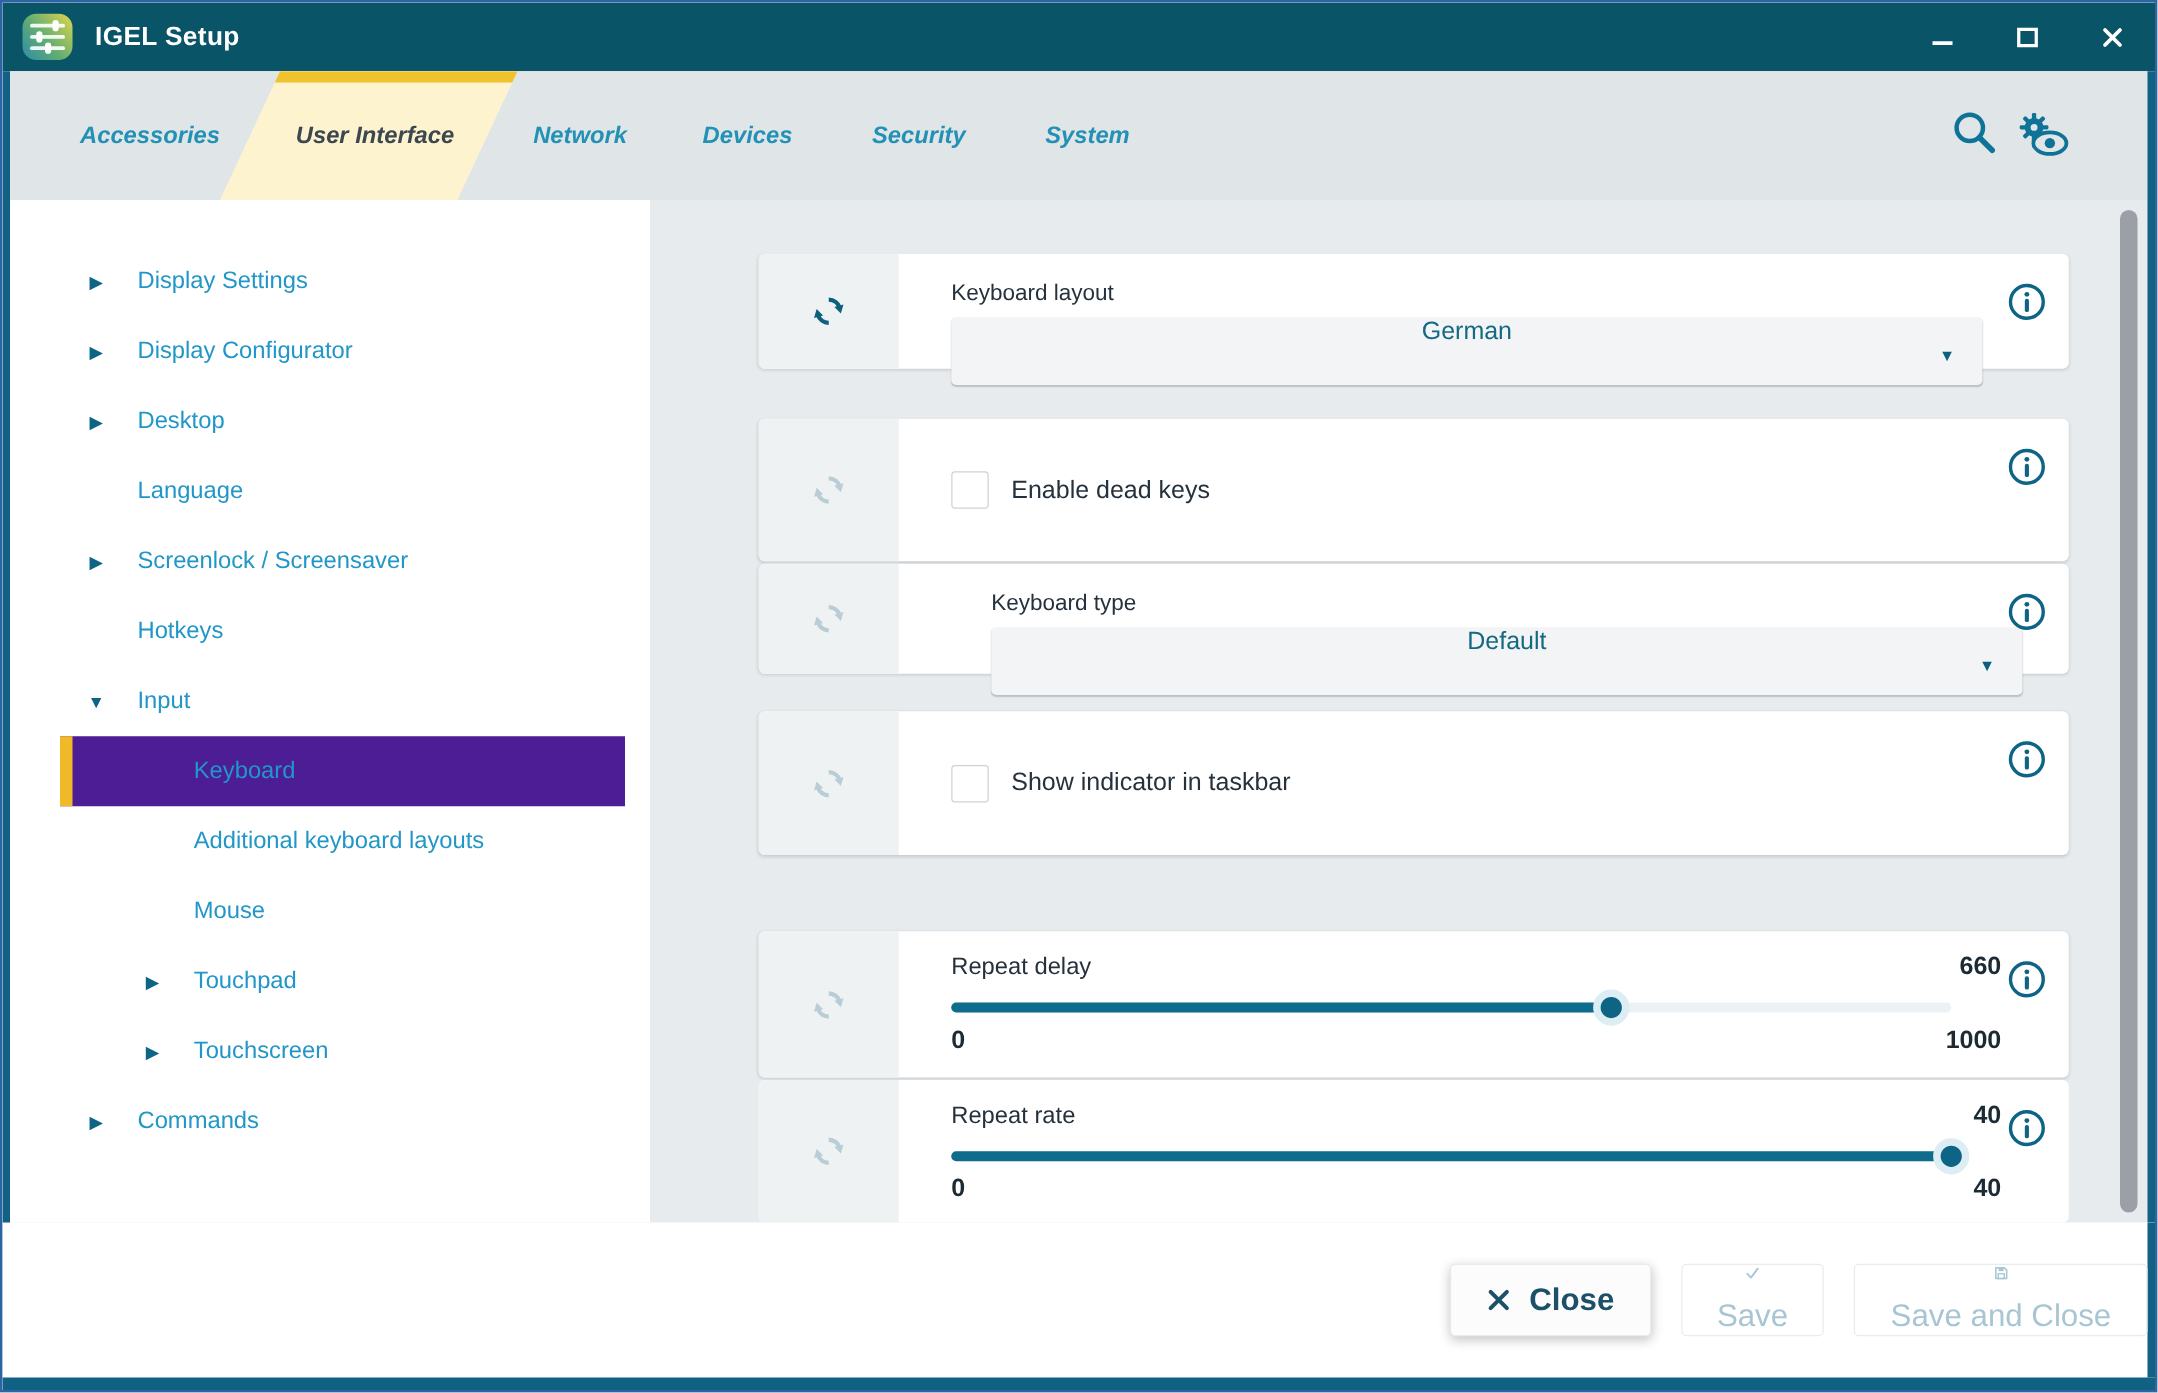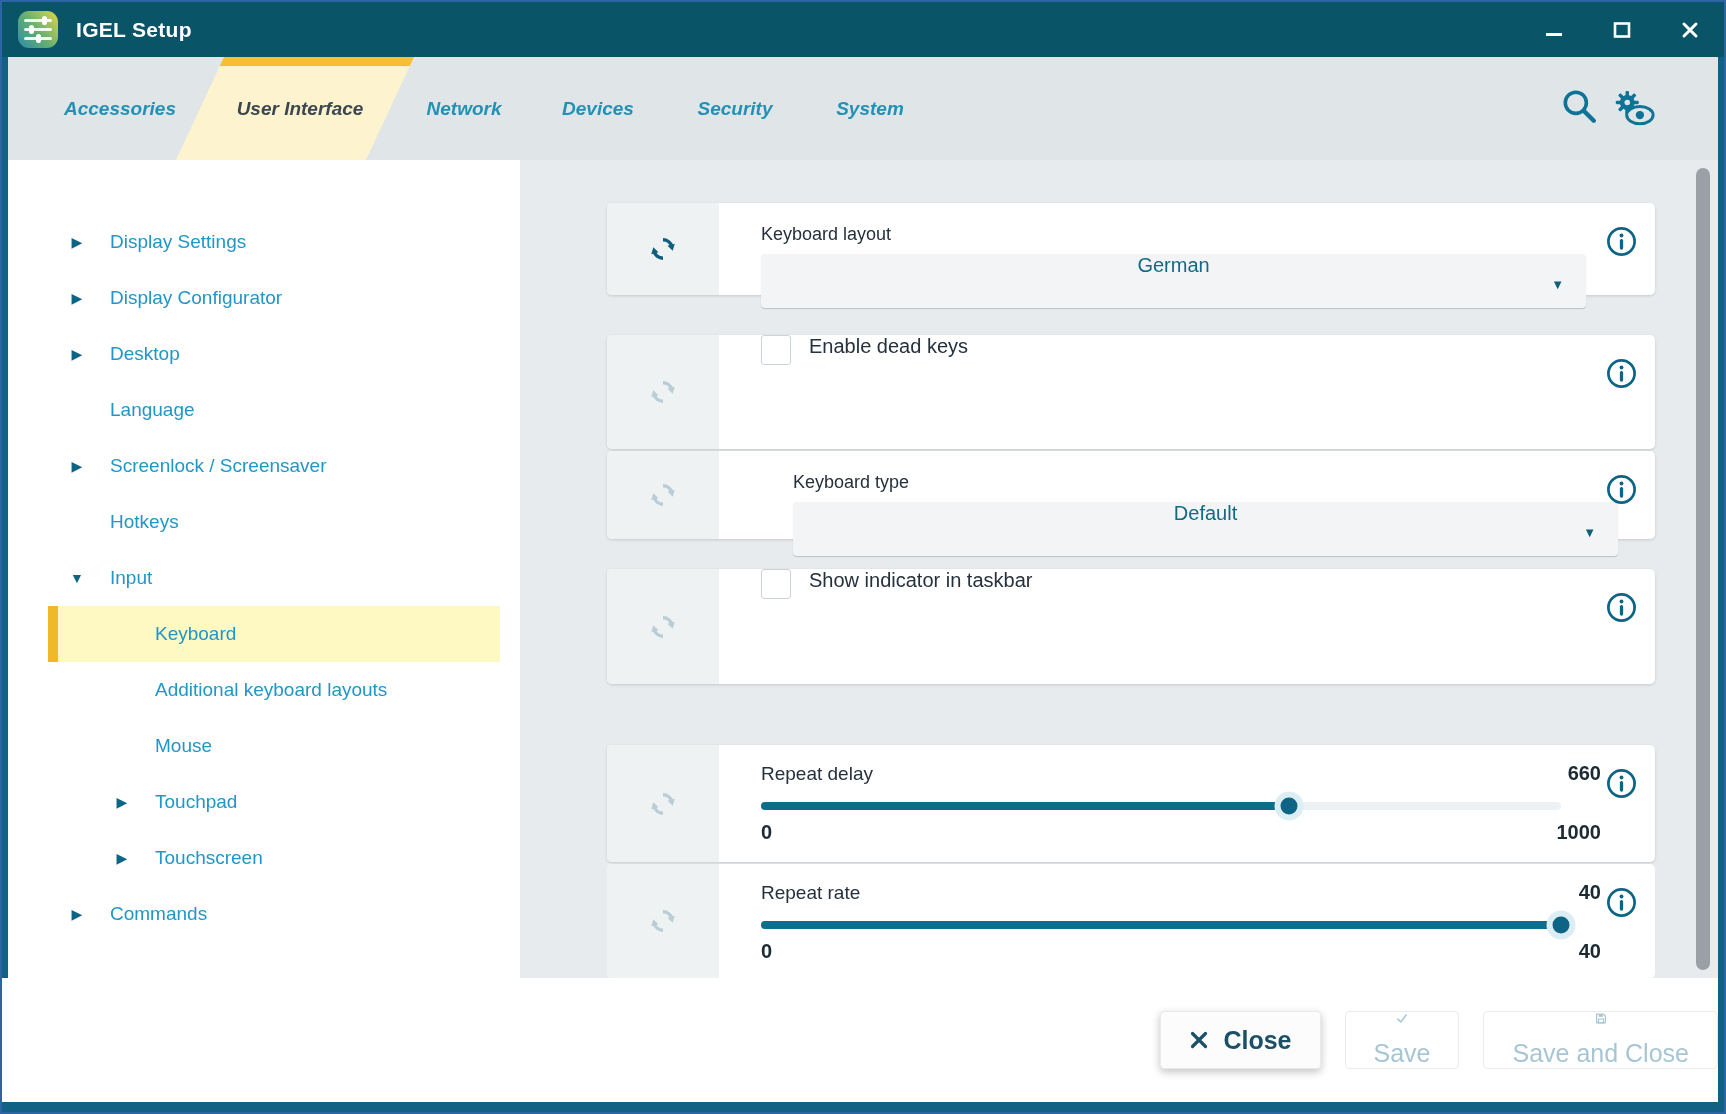"Display Settings" .sidebar { padding-top: 54px -> 37px }
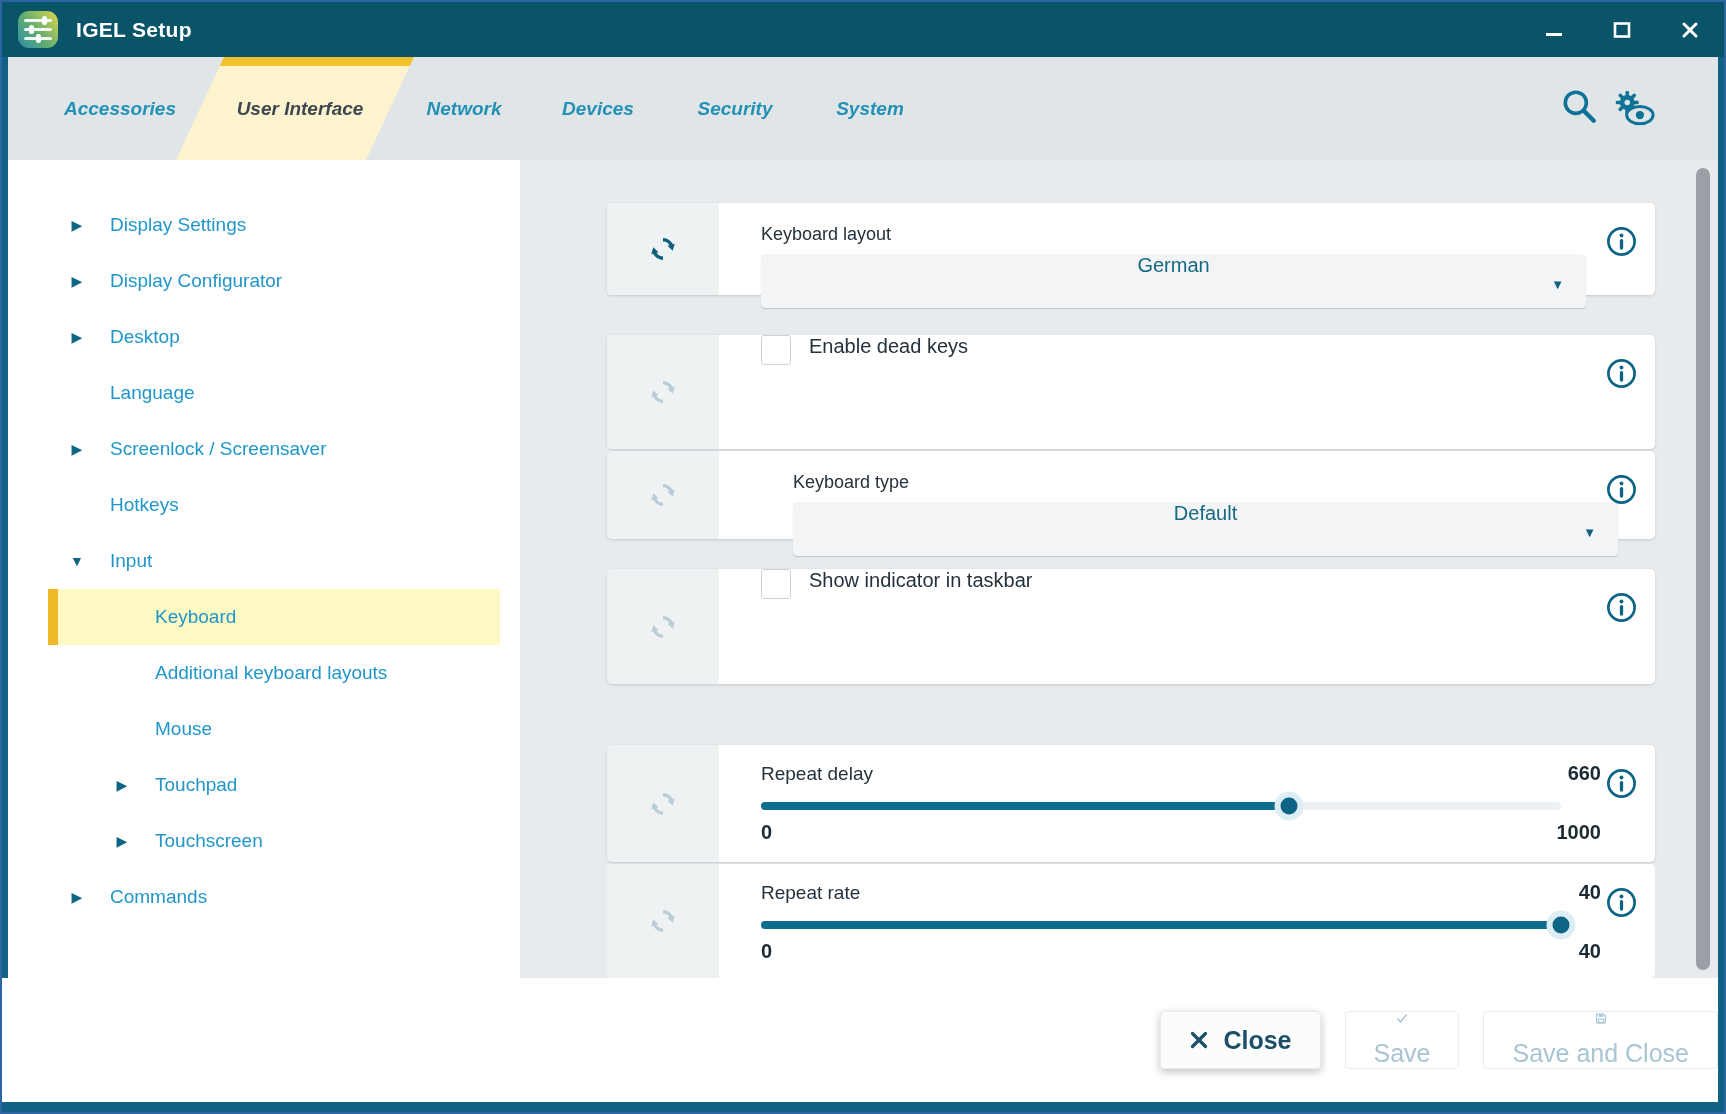"Enable dead keys" .check-row { align-items: flex-start -> center }
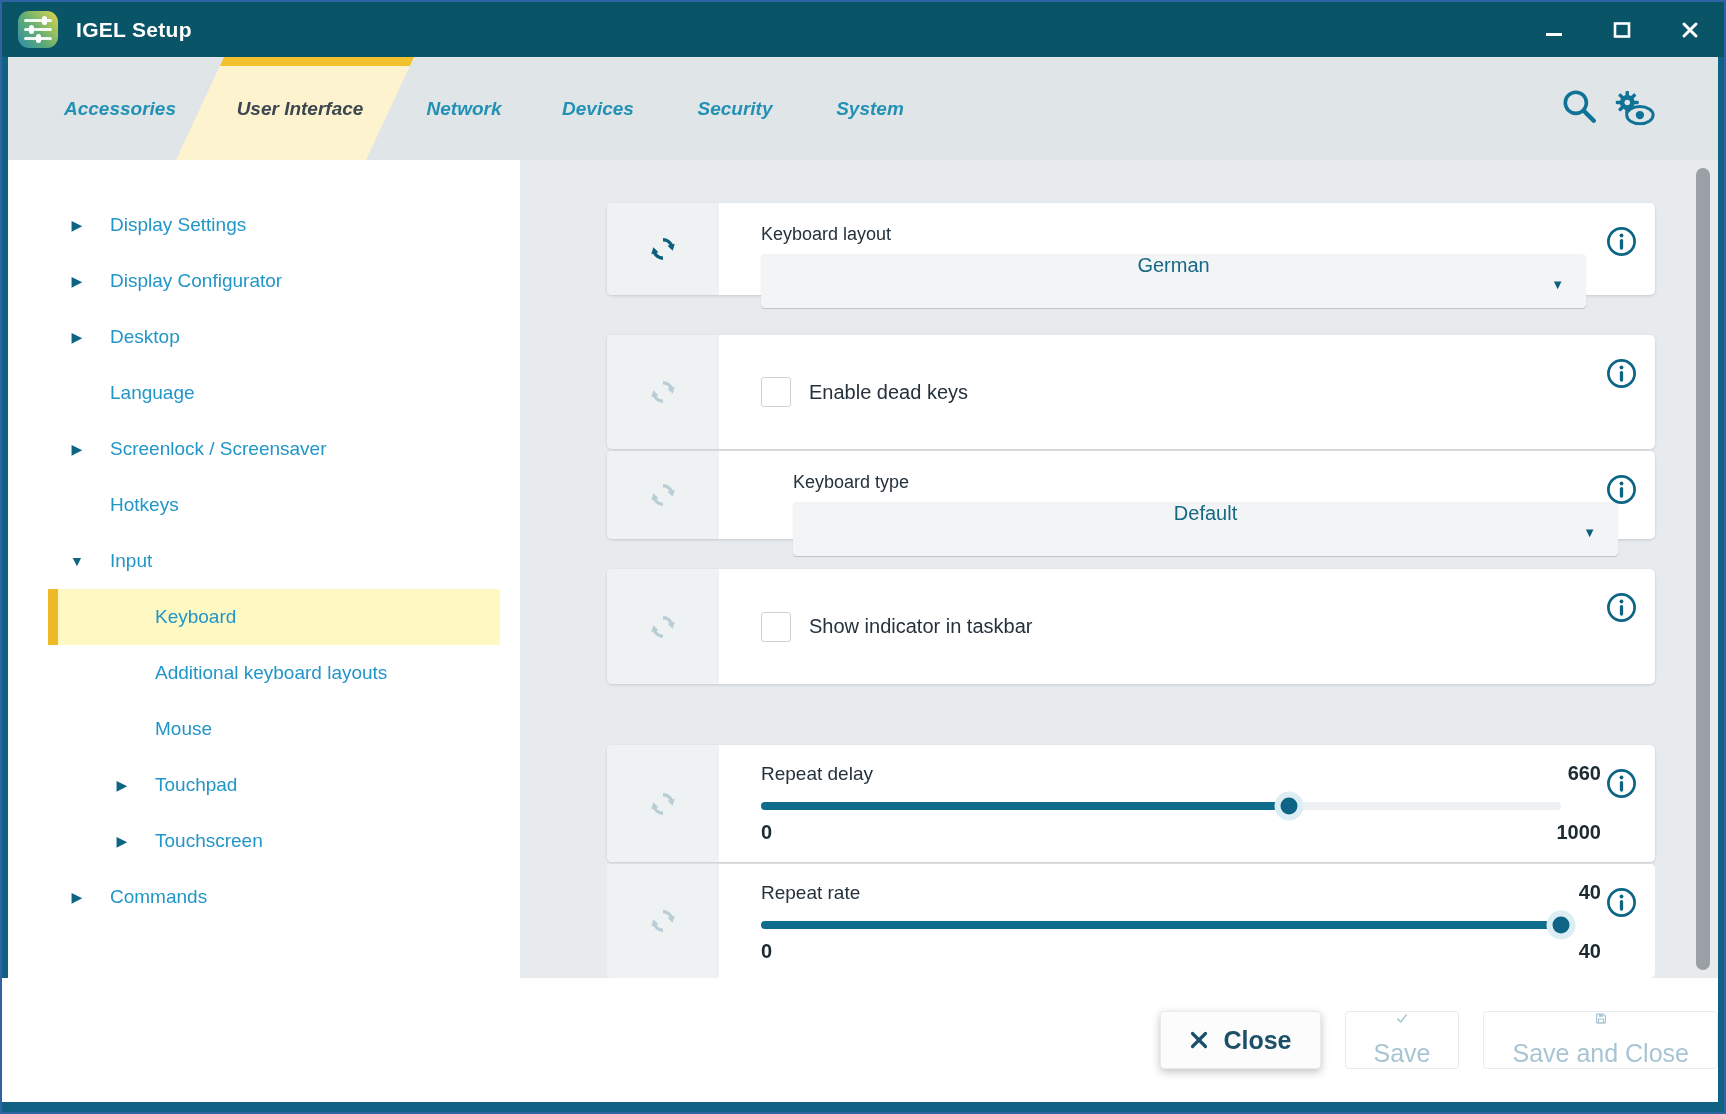"Keyboard" .tree-item.selected { background: #fef9c3 -> #4c1d95 }
